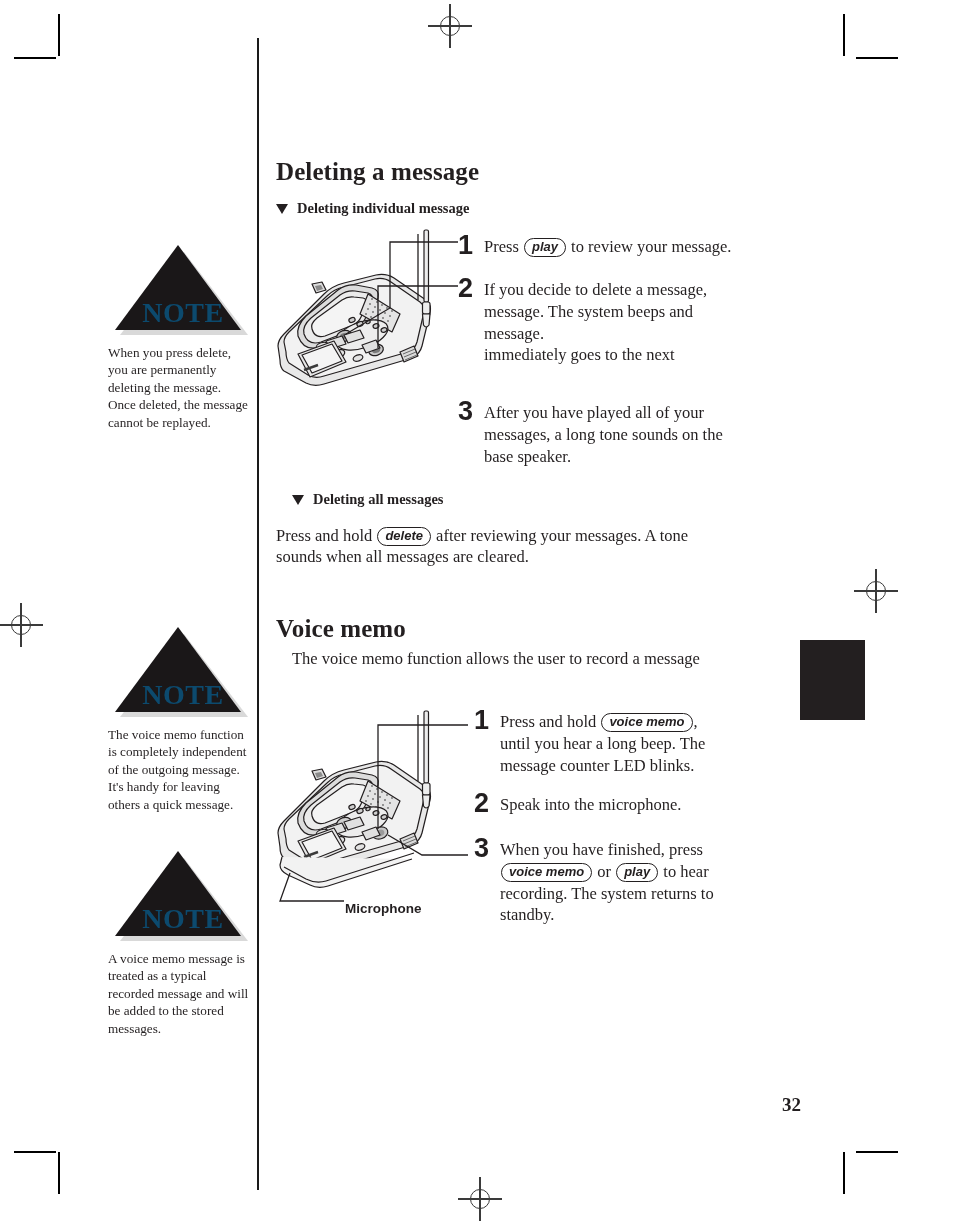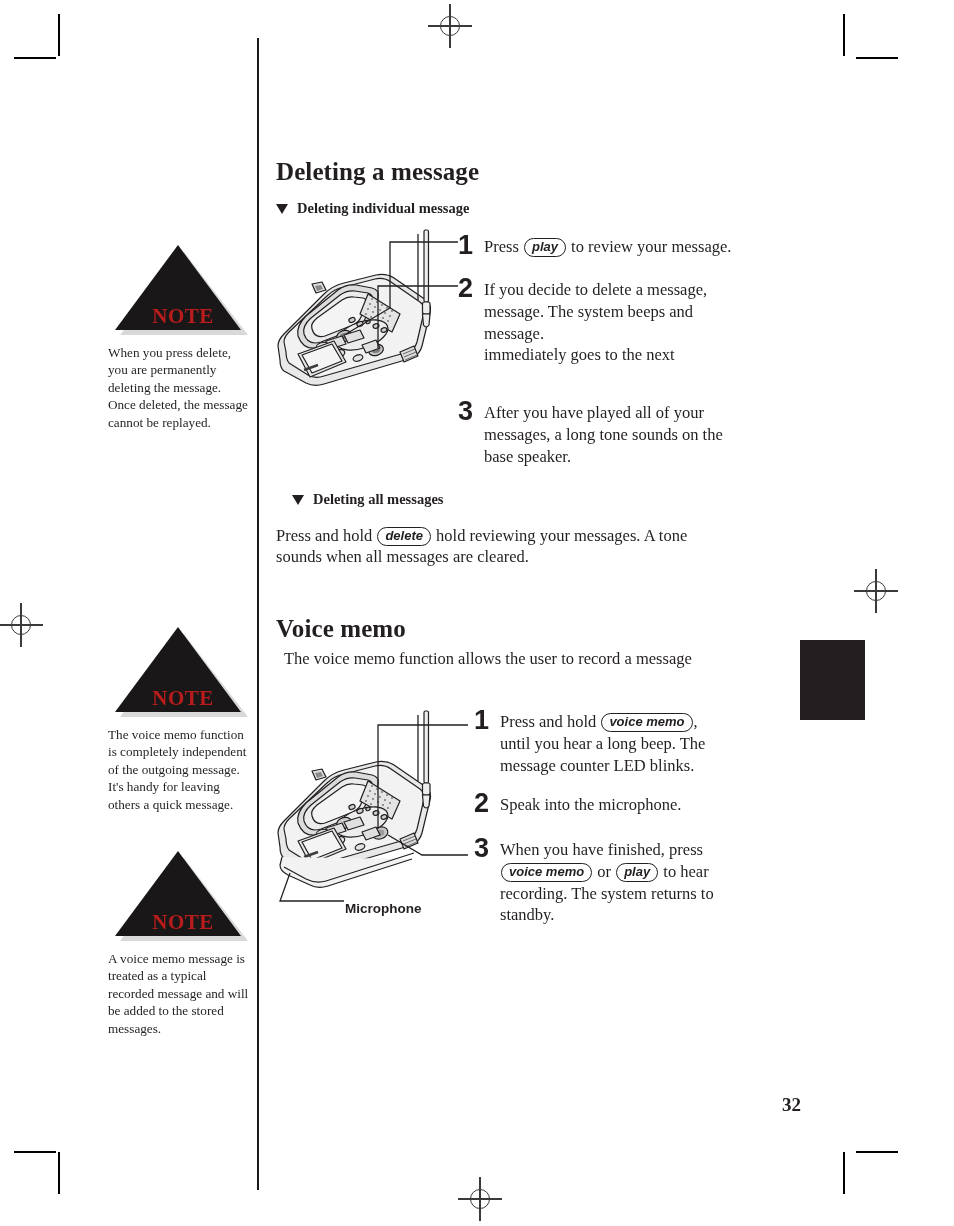"NOTE" .note-word { color: #b91c1c -> #0c4a6e; font-size: 21px -> 28px }
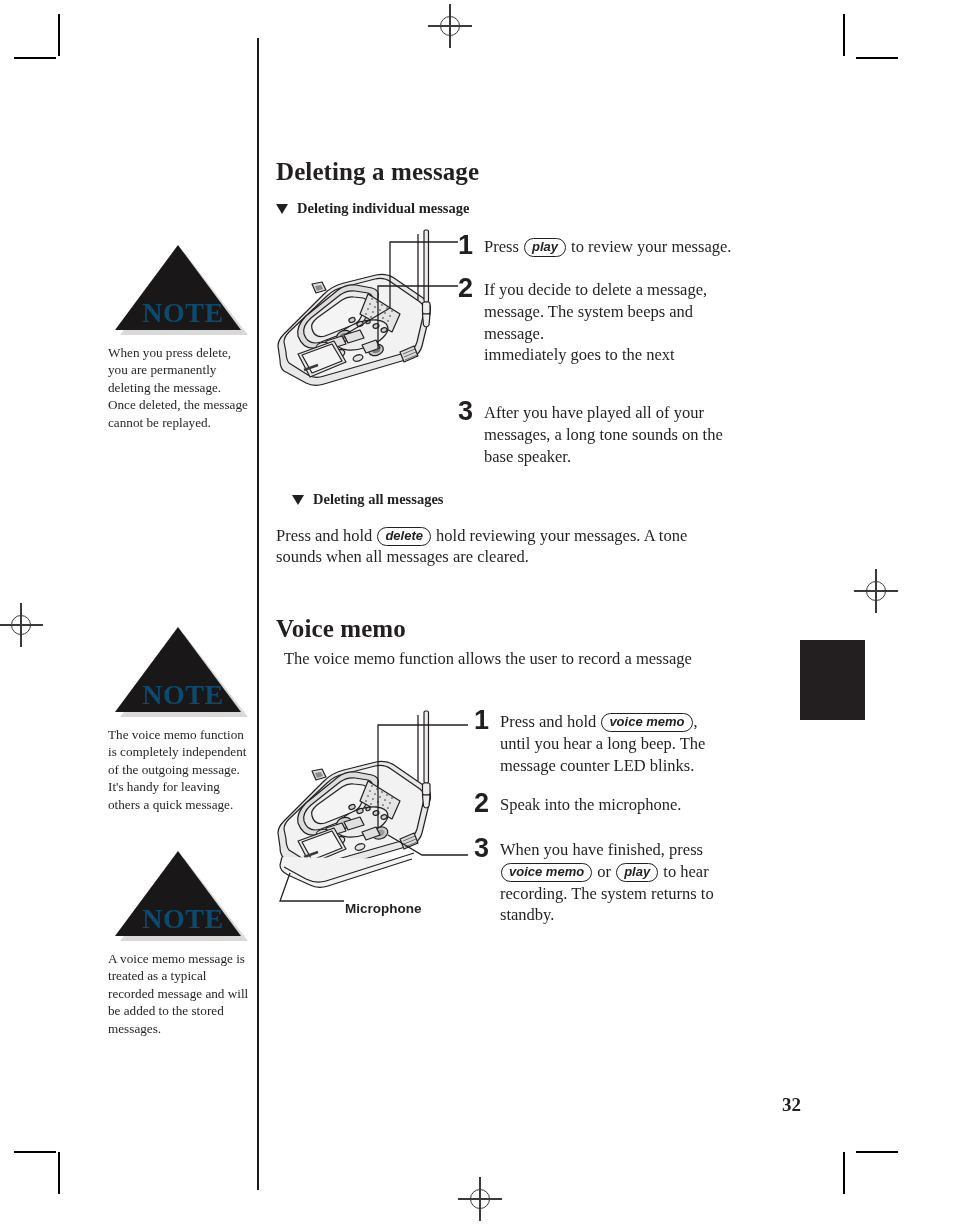"hold reviewing your messages. A" span { text: hold -> after }
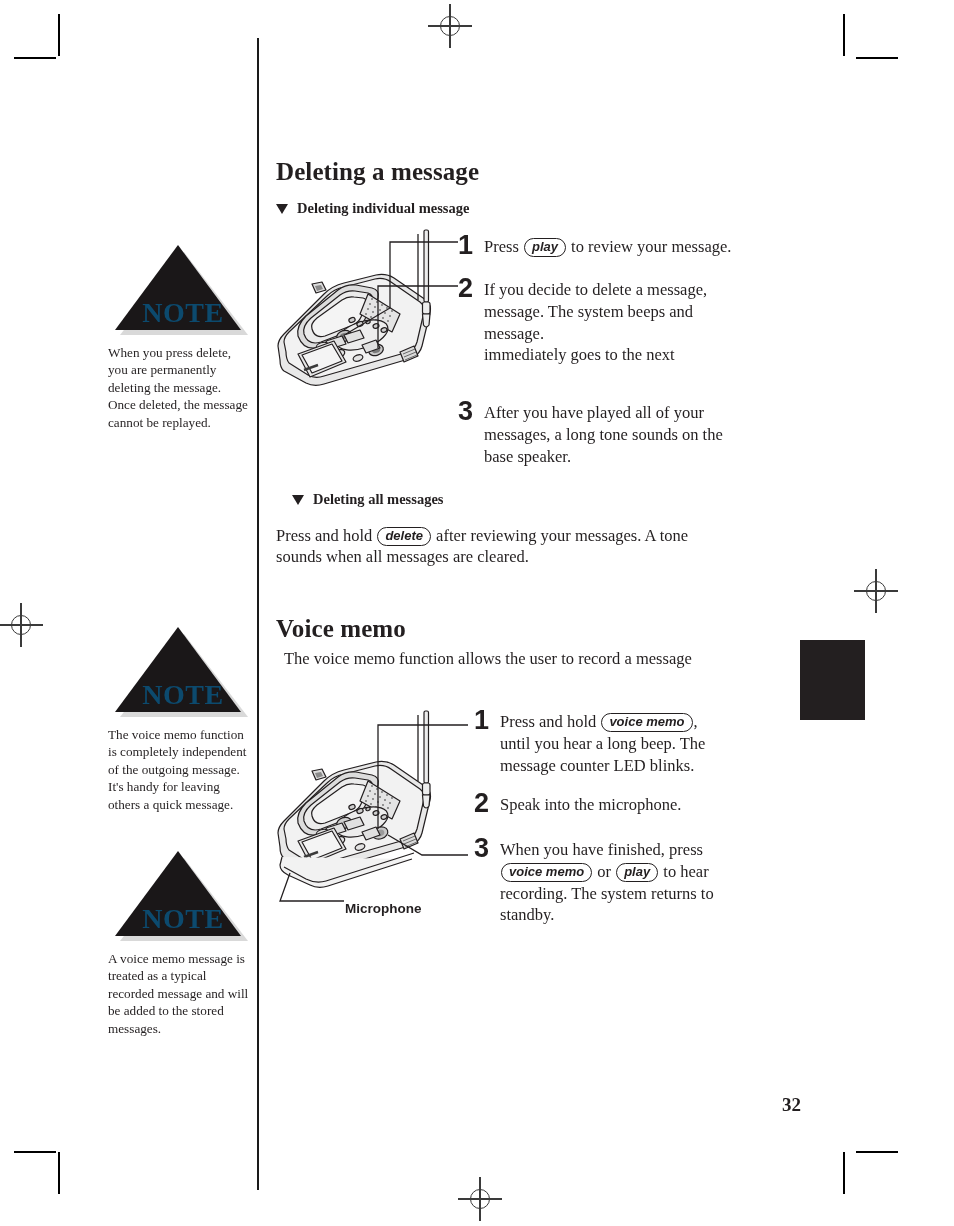"The voice memo function allows" div.body-text { left: 8px -> 16px }
